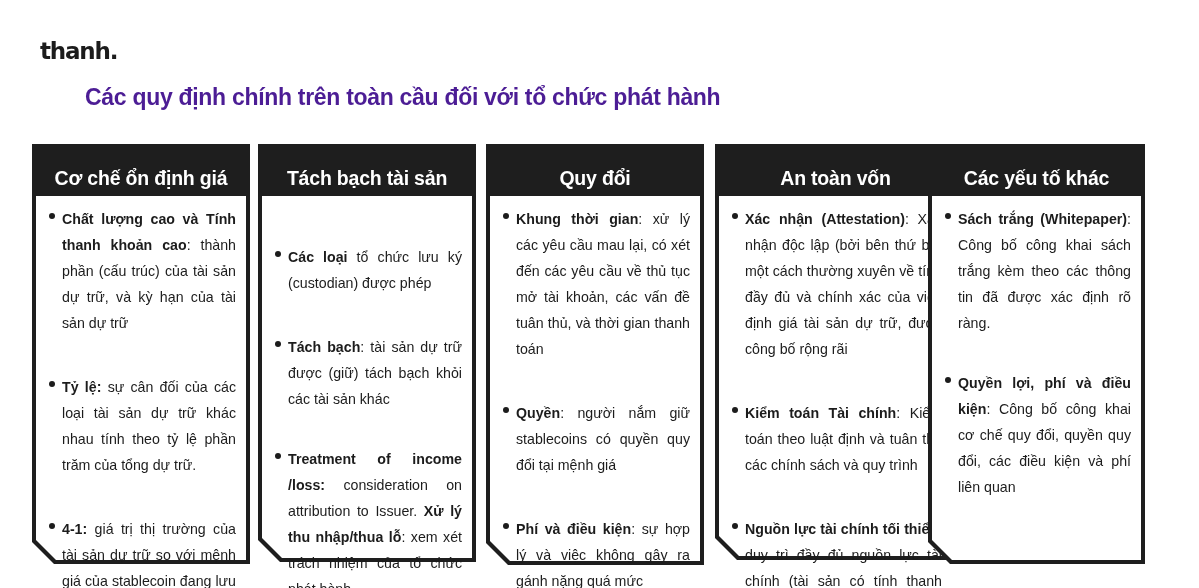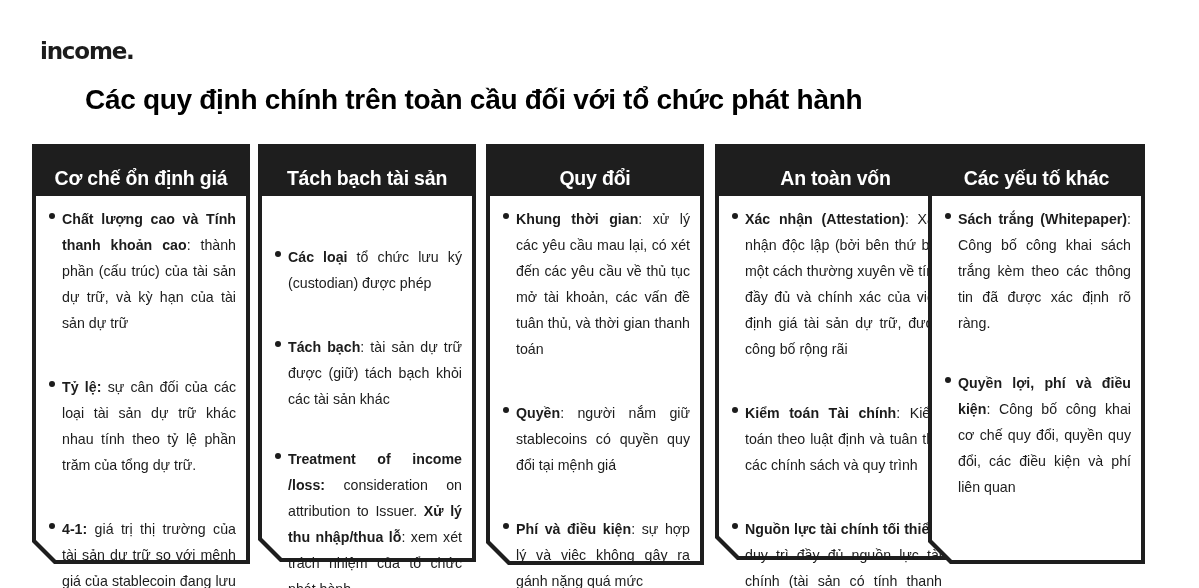"income." div.logo { text: income -> thanh }
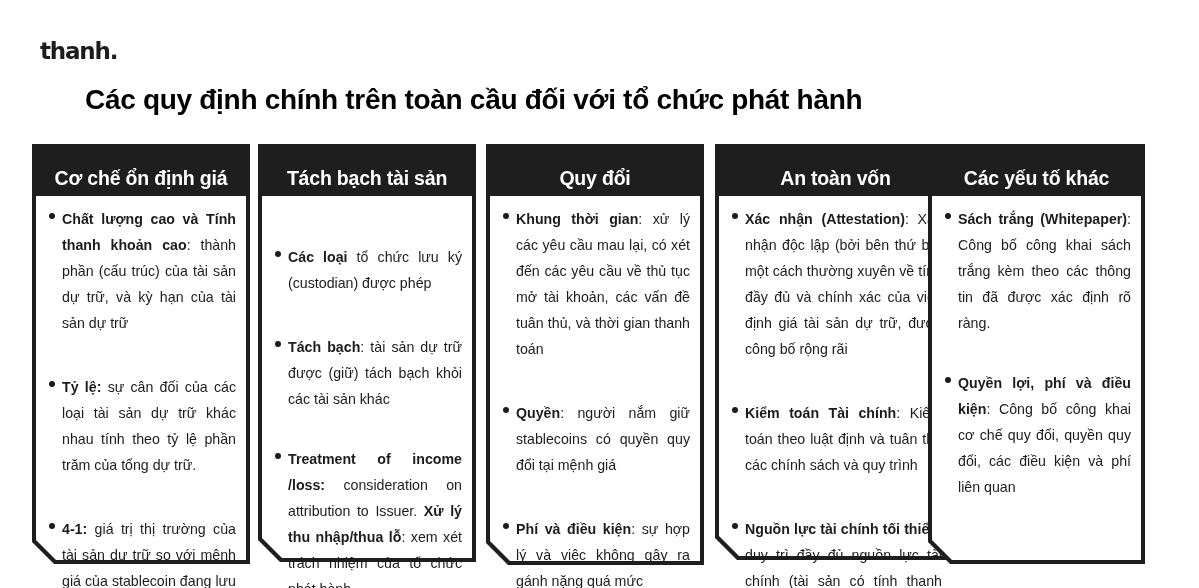"Các quy định chính trên" .title { color: #000000 -> #4c1d95; font-size: 28px -> 23px }
